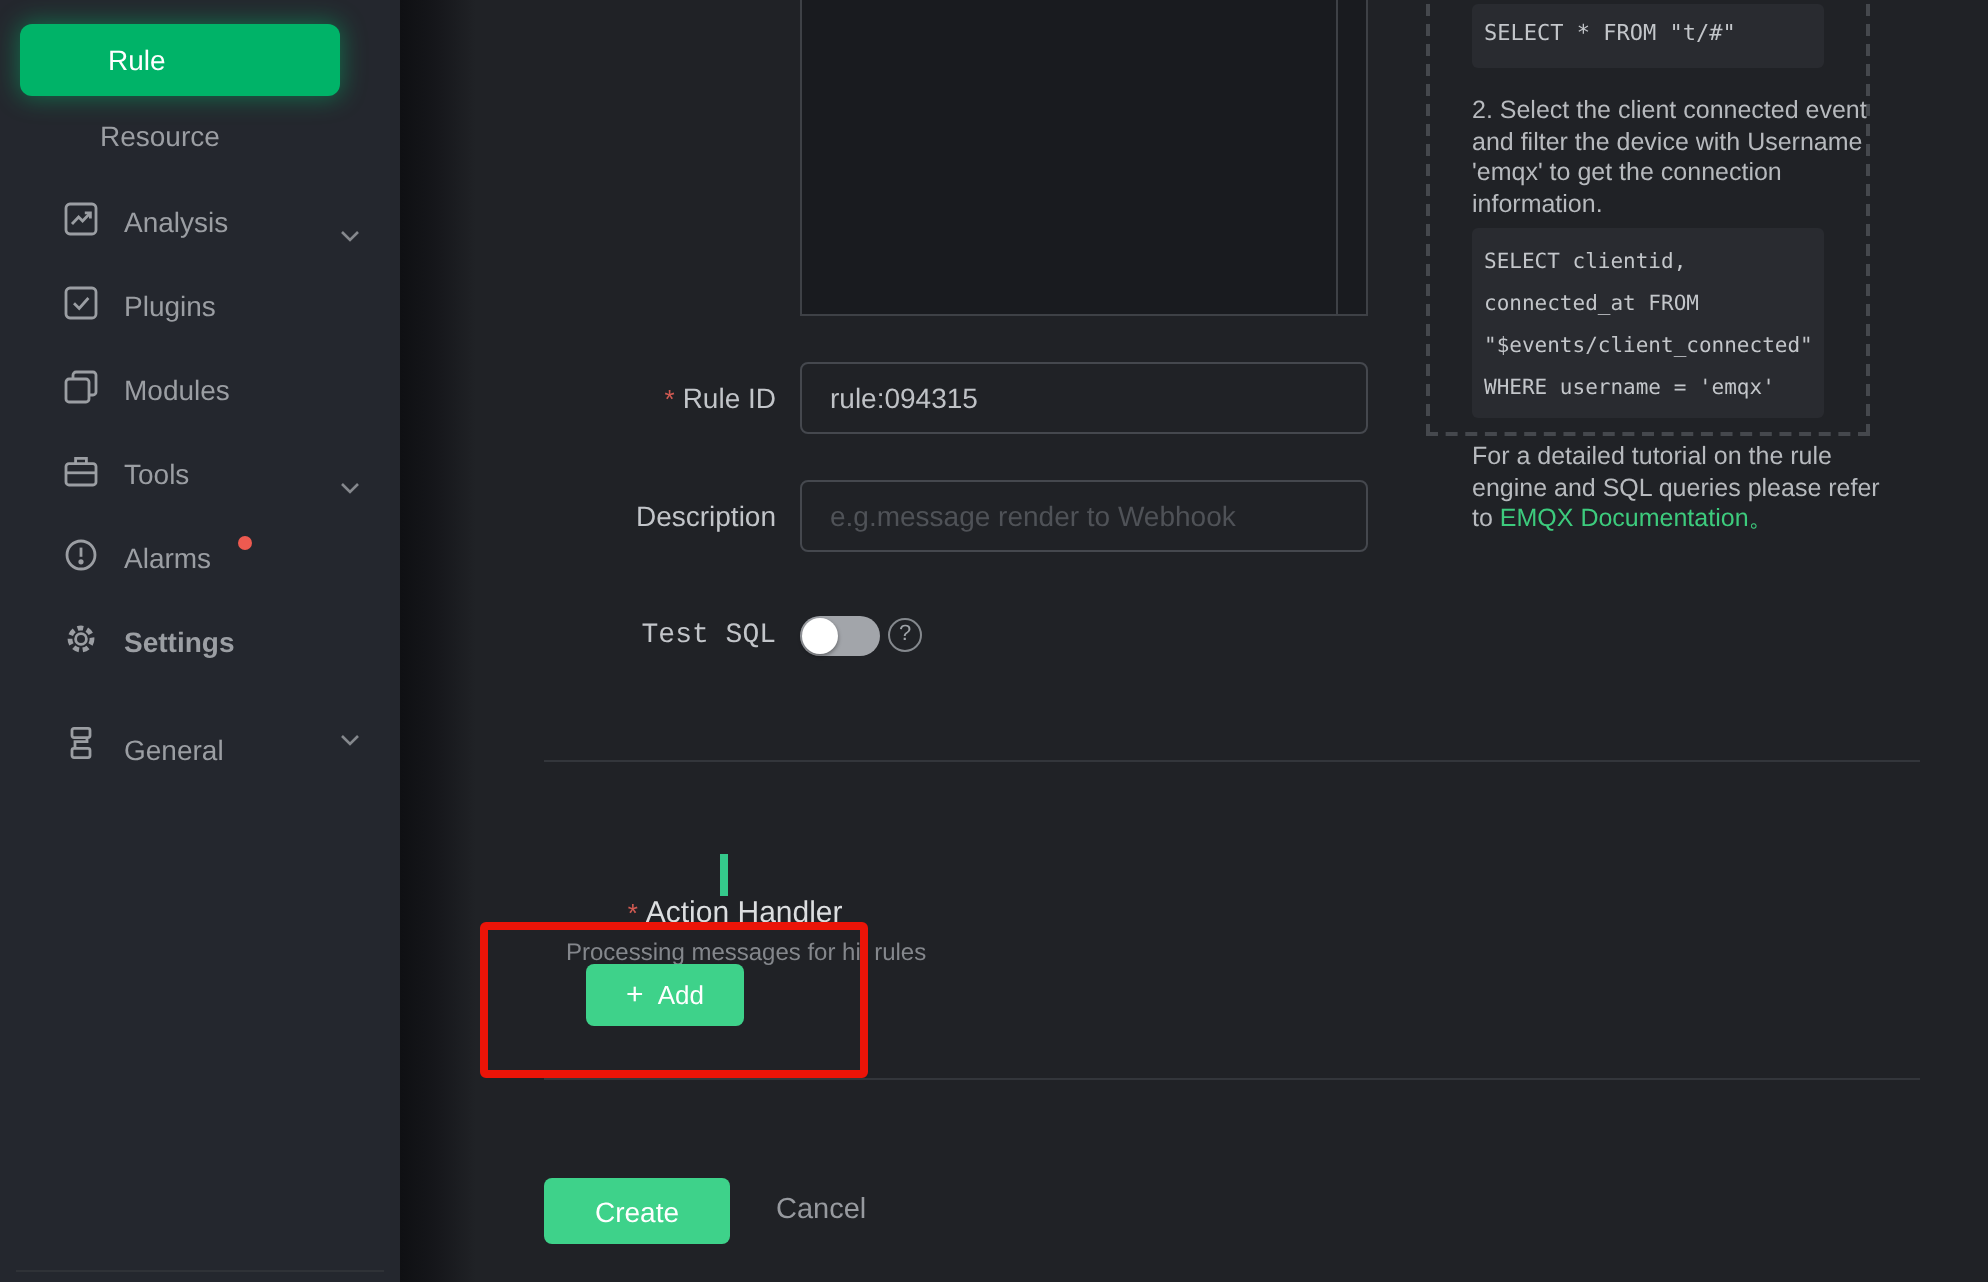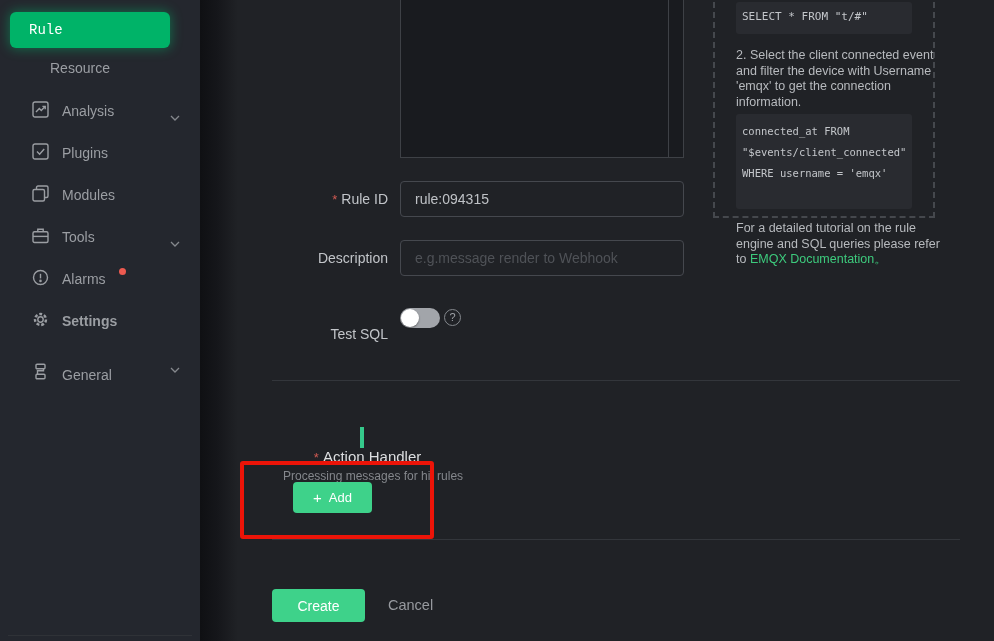"Rule" .rule-btn { font-family: Liberation Mono, monospace -> none; padding-left: 19px -> 44px }
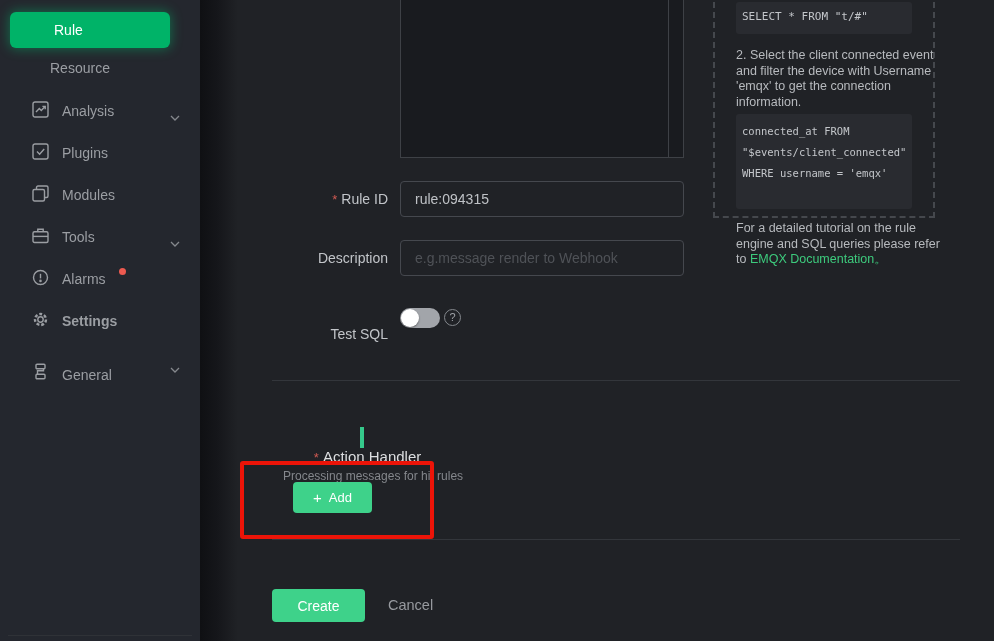"SELECT clientid," div { html: none -> <div>SELECT clientid,</div> }
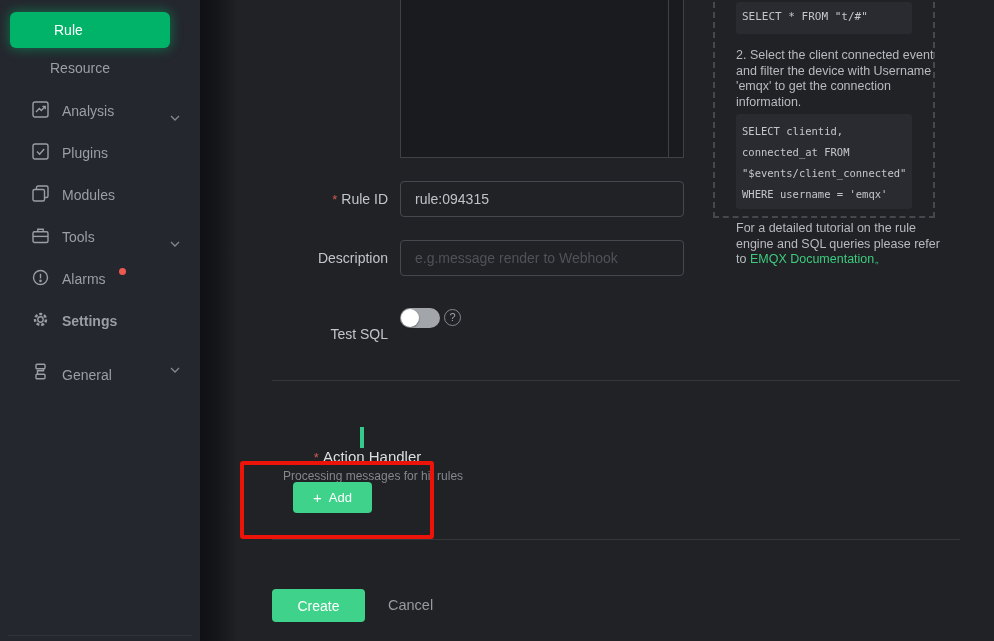"Test SQL" div.form-label { font-family: none -> Liberation Mono, monospace; top: 326px -> 310px }
